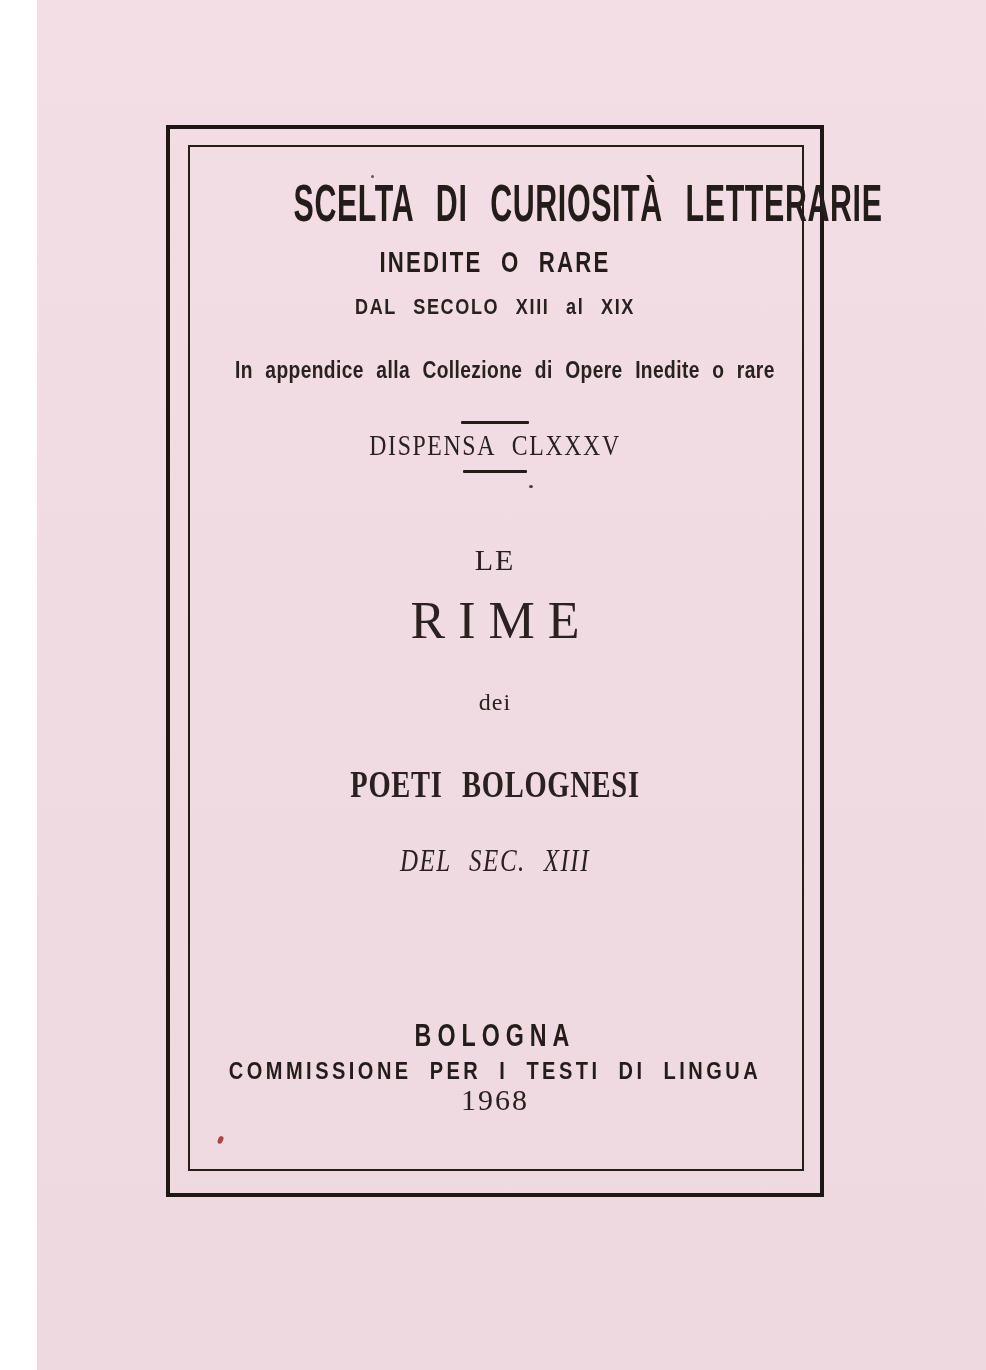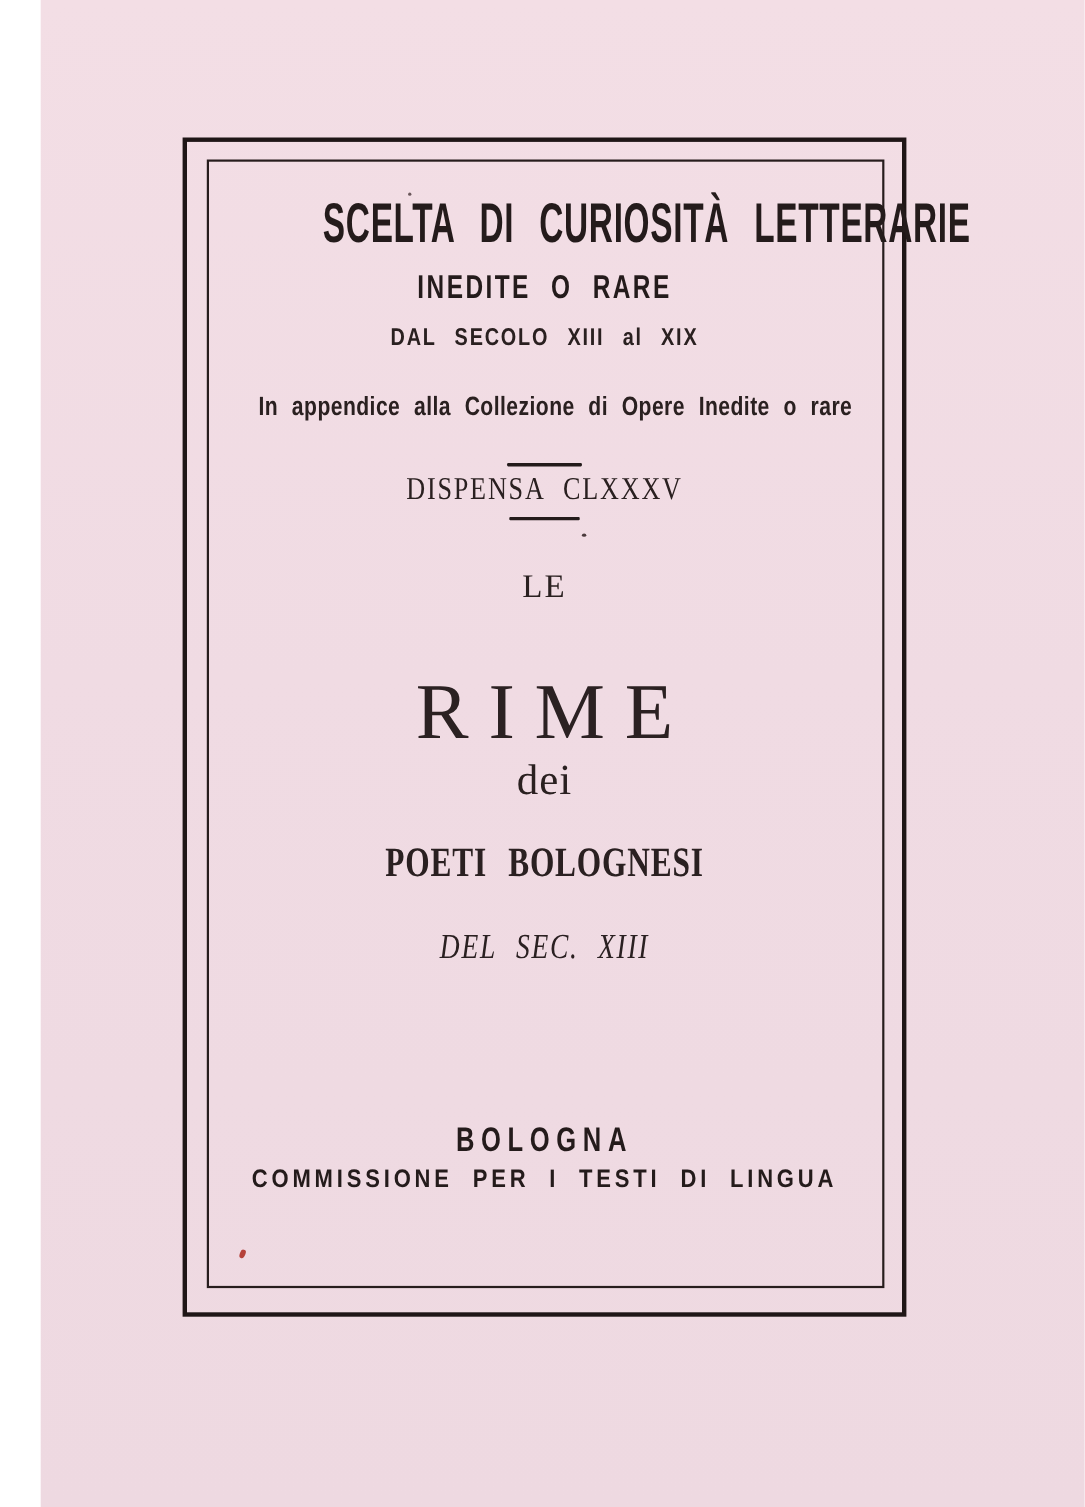"LE" .title-article { top: 390px -> 416px }
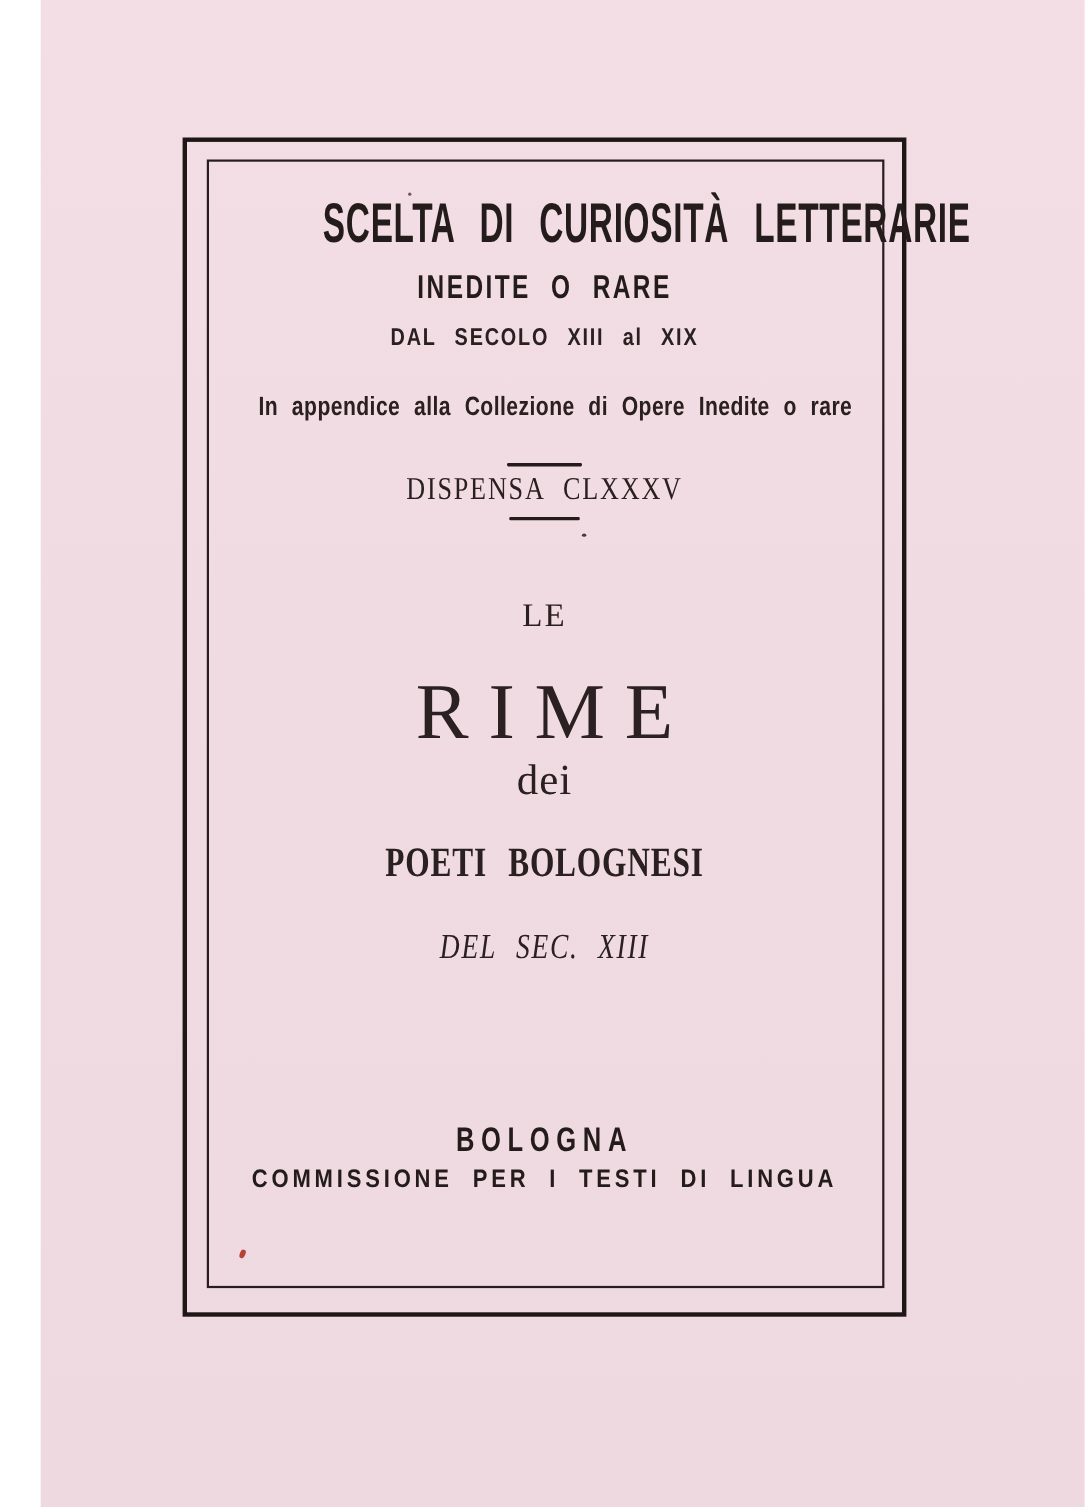"RIME" .title-main { font-size: 72px -> 52px; top: 482px -> 466px }
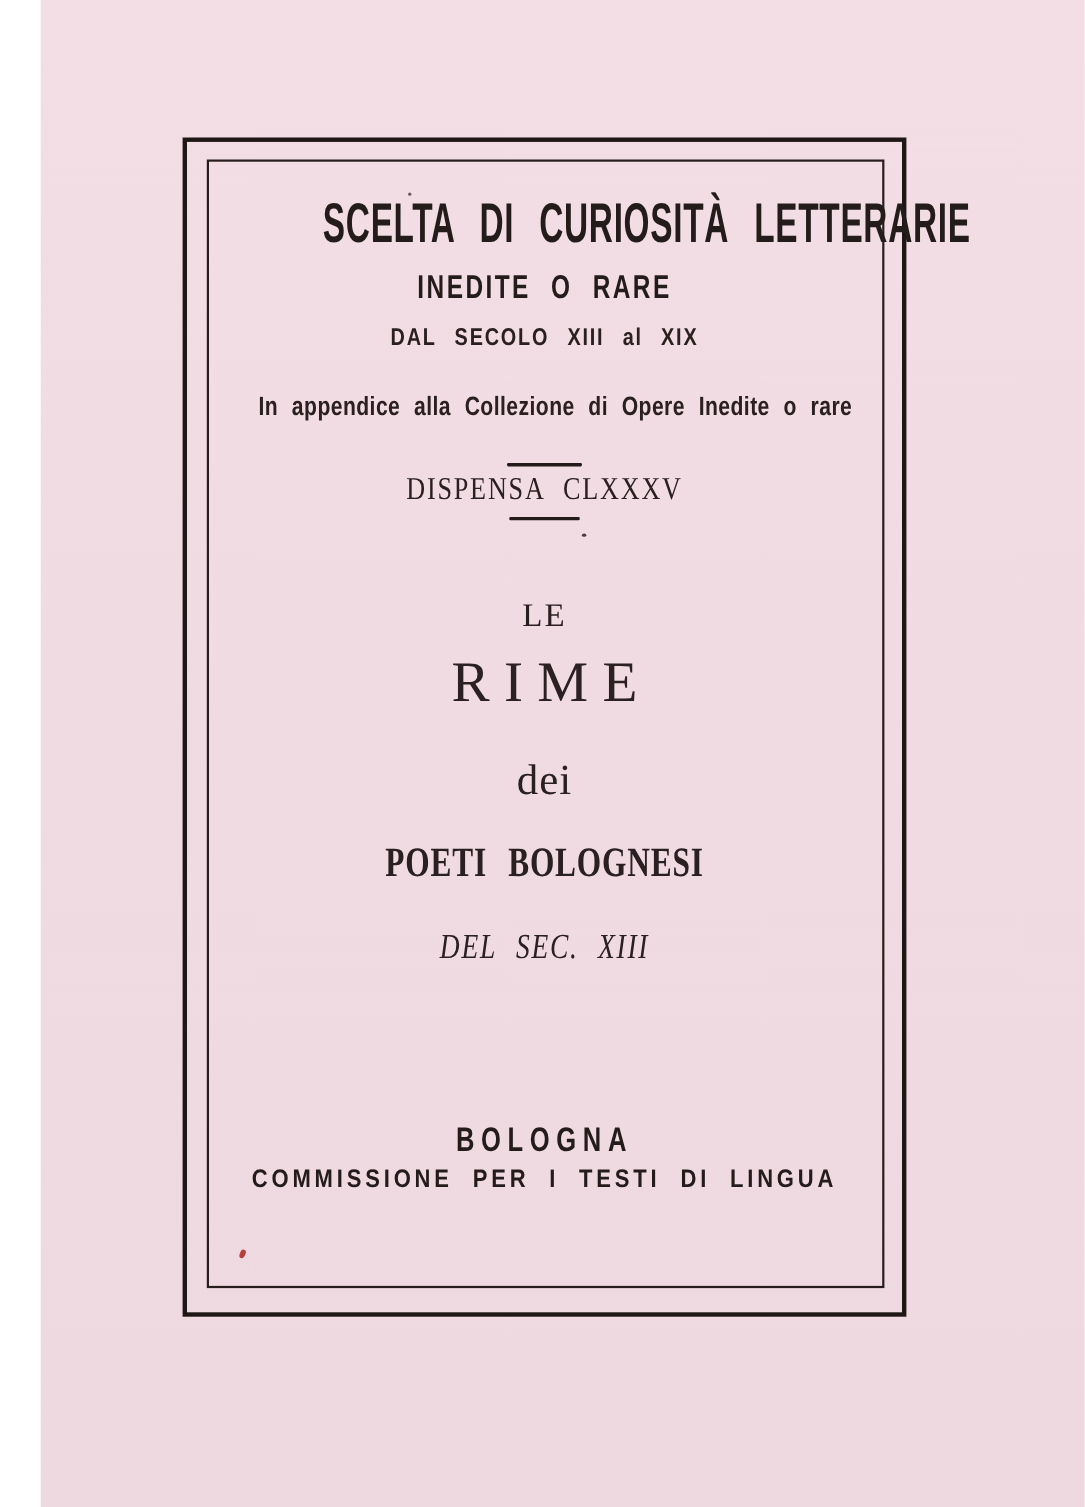"dei" .title-connector { font-size: 39px -> 24px }
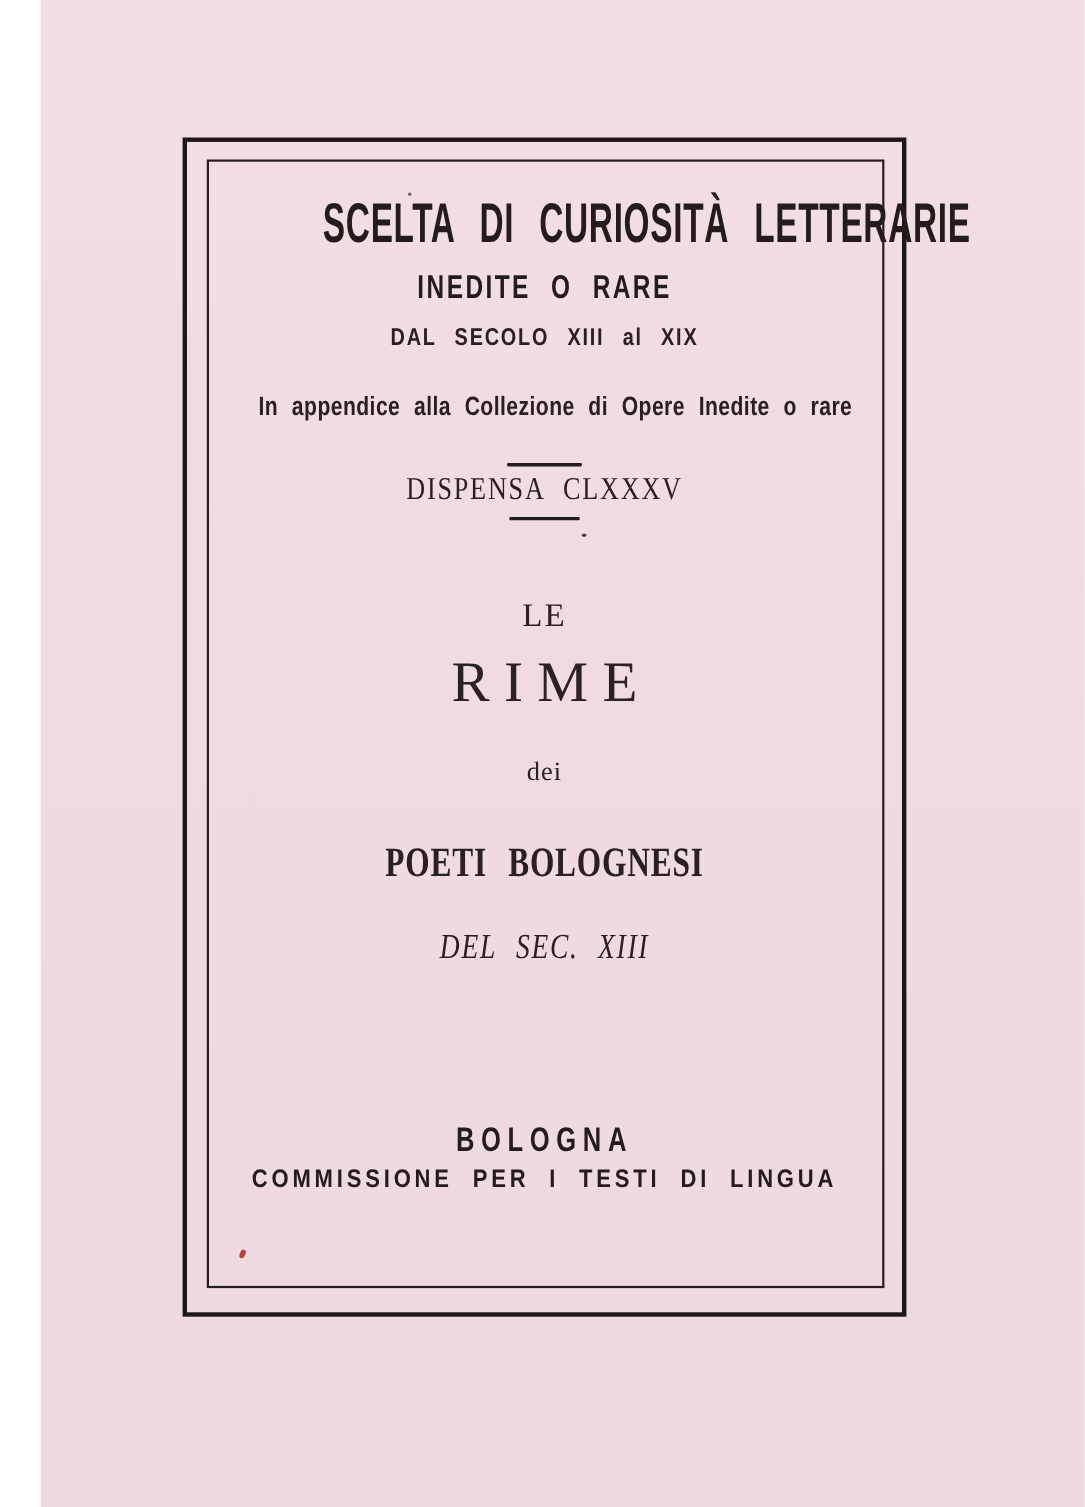"1968" div.line { html: none -> <div>1968</div> }
